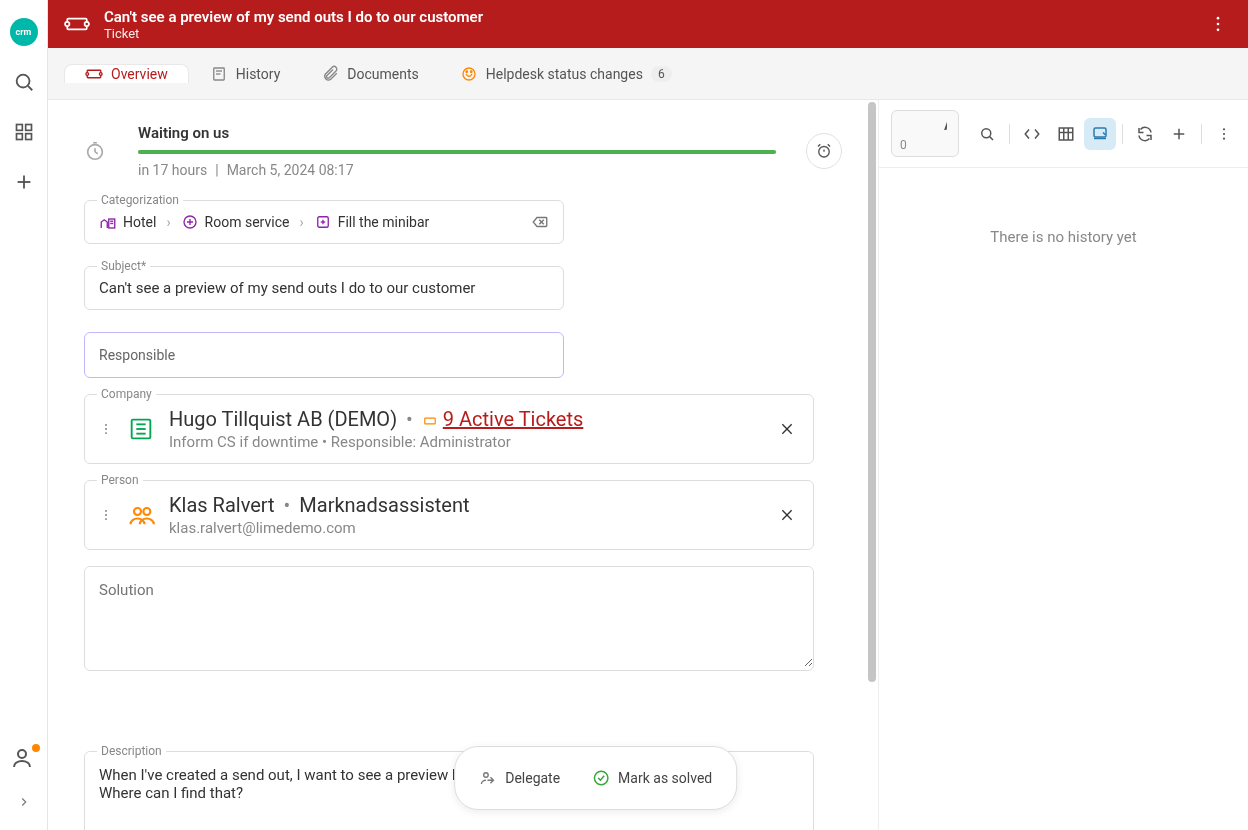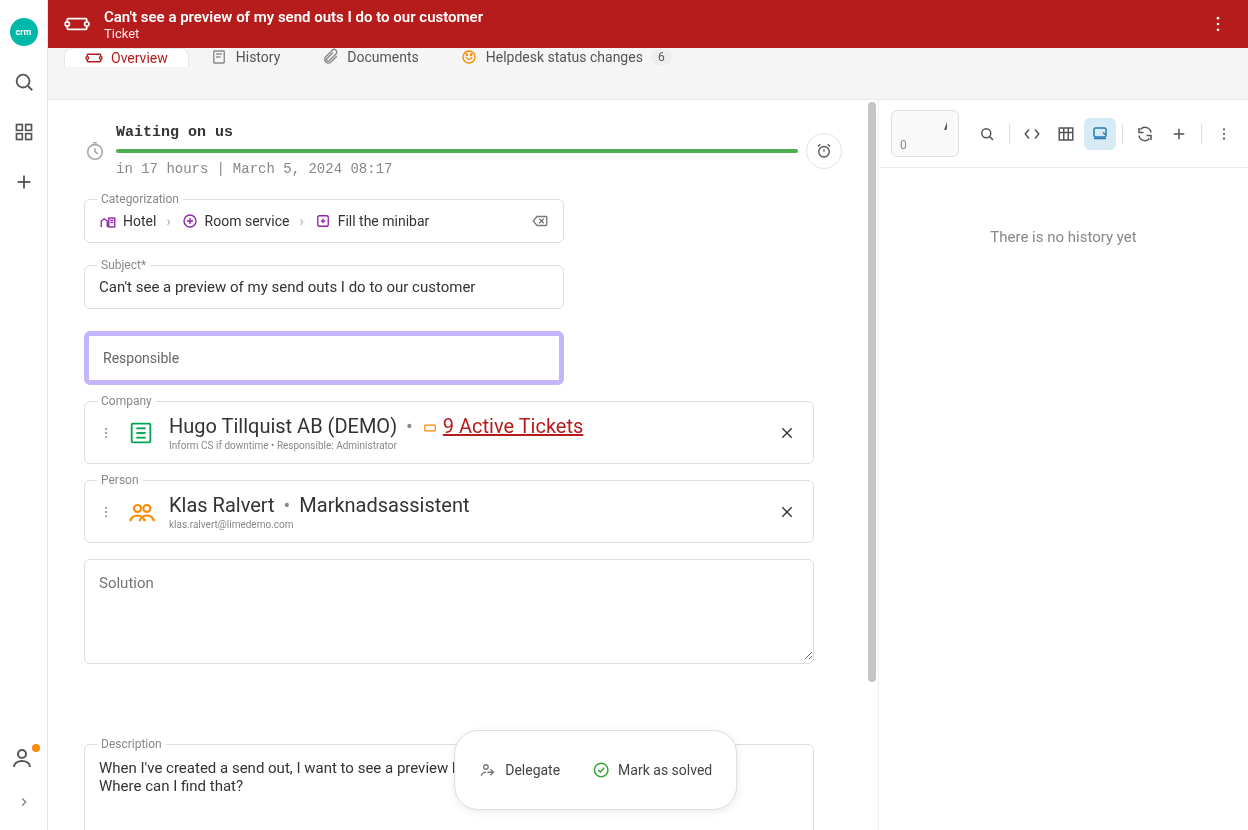"Overview" .tabs { align-items: flex-start -> center }
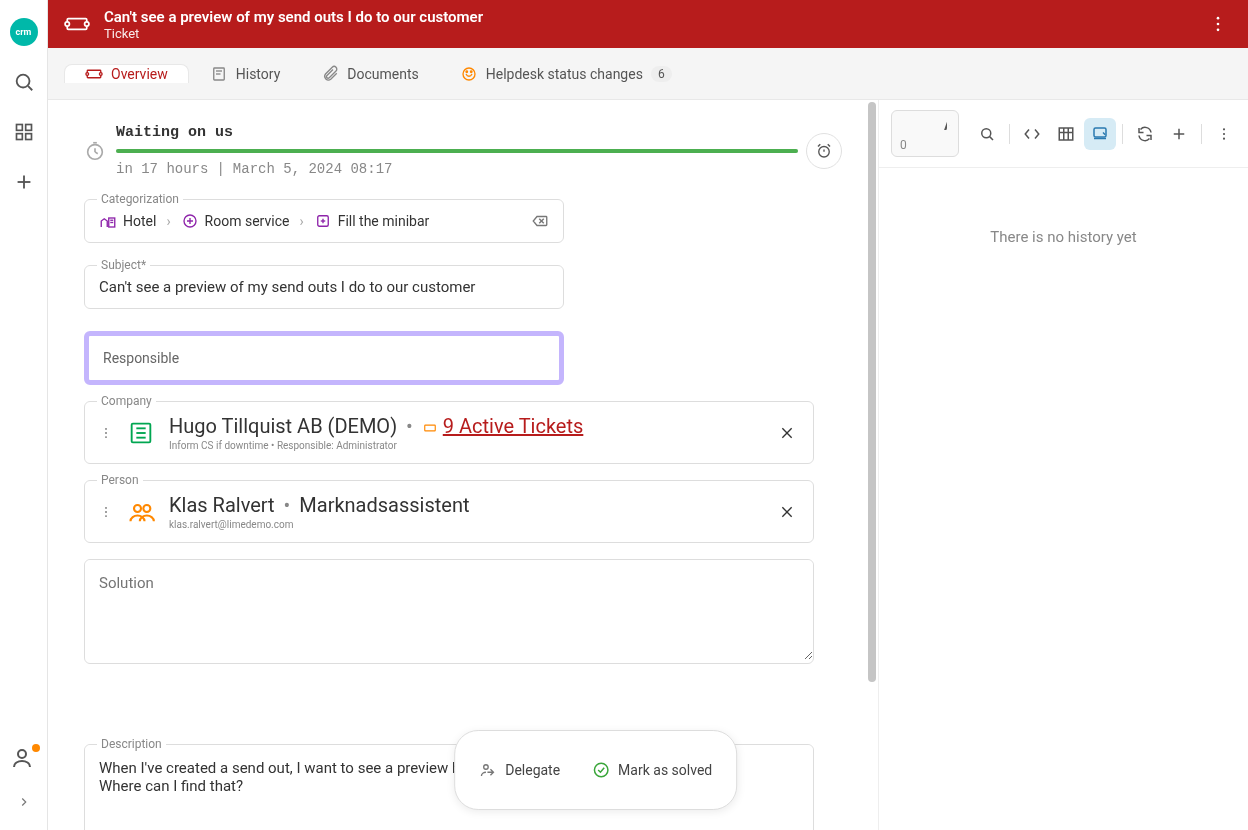"Waiting on us" .status-row { font-family: Liberation Mono, monospace -> none; gap: 8px -> 30px }
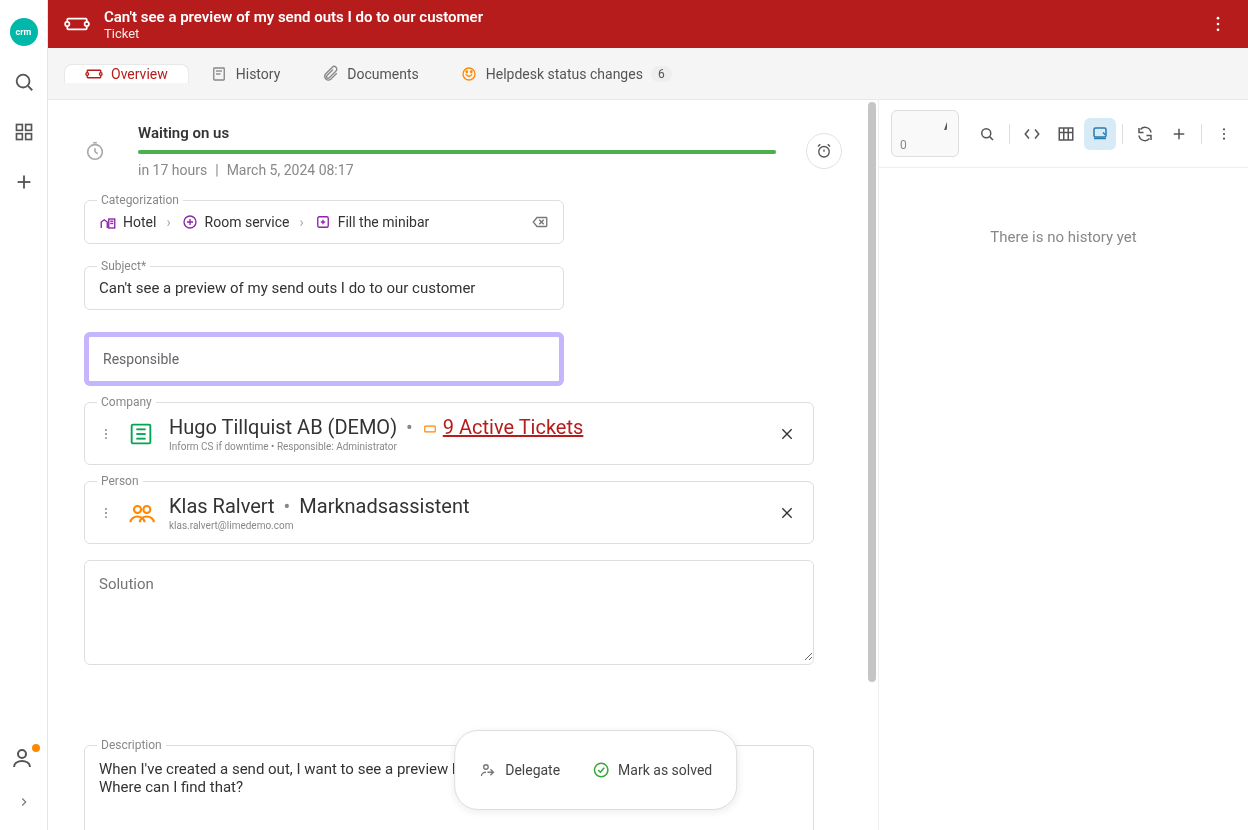"Responsible" .field-plain { border: 5px solid #c4b5fd -> 1px solid #c4b5fd }
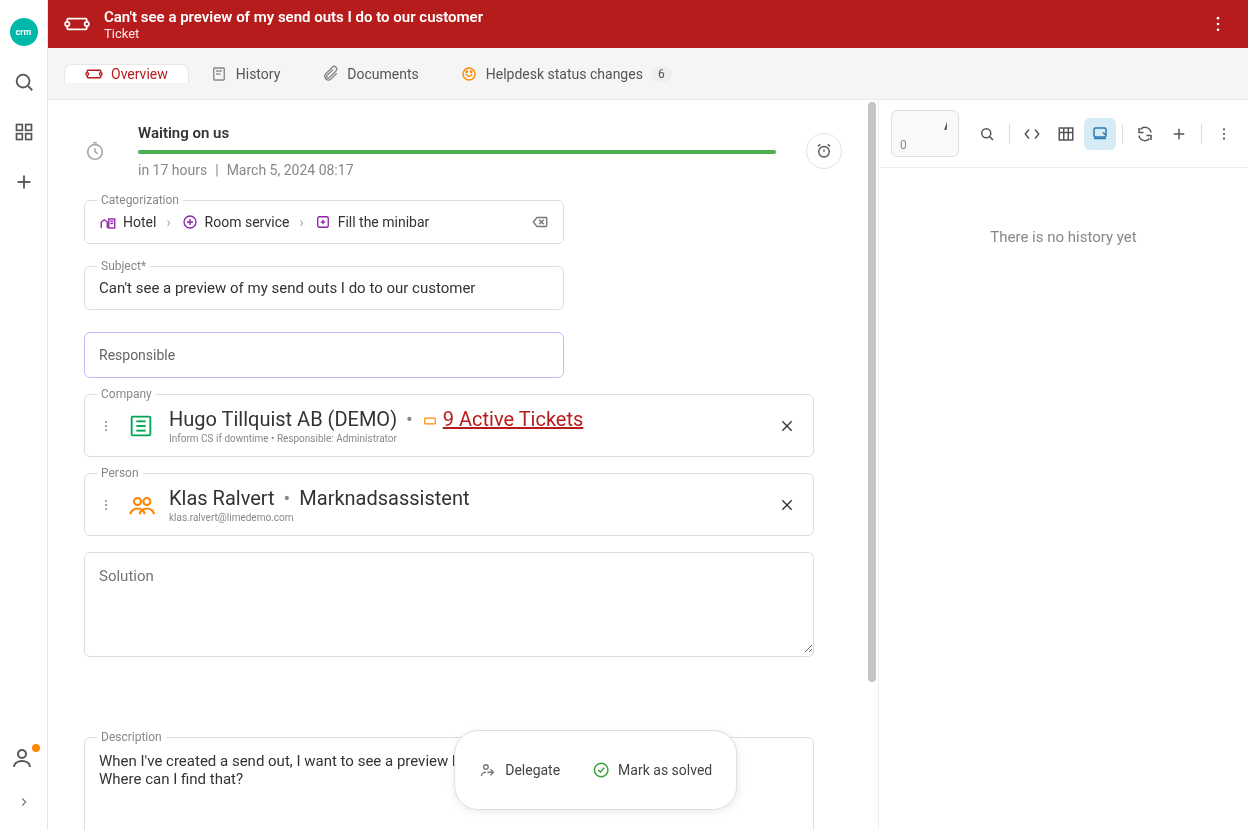"Inform CS if downtime •" .card-line2 { font-size: 10px -> 15px }
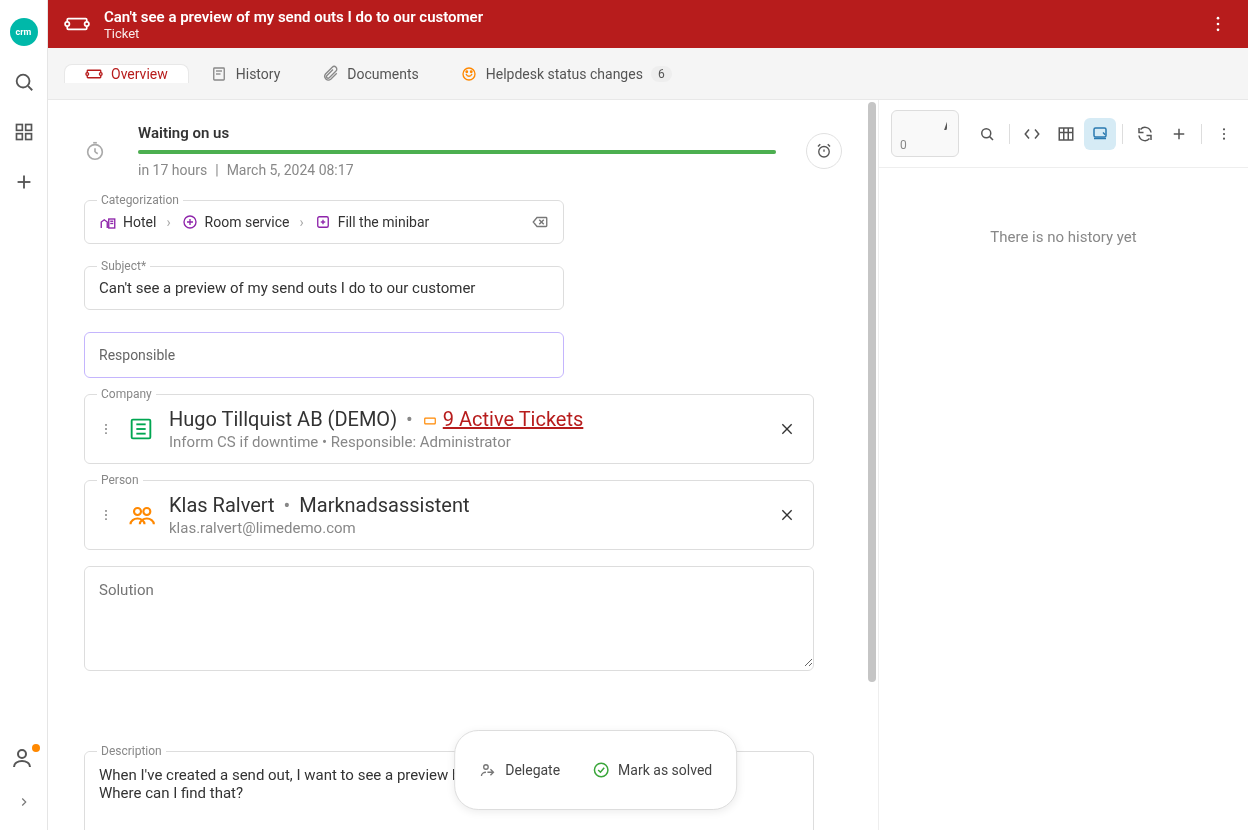"Delegate" .action-pill { padding: 24px 10px -> 16px 10px }
